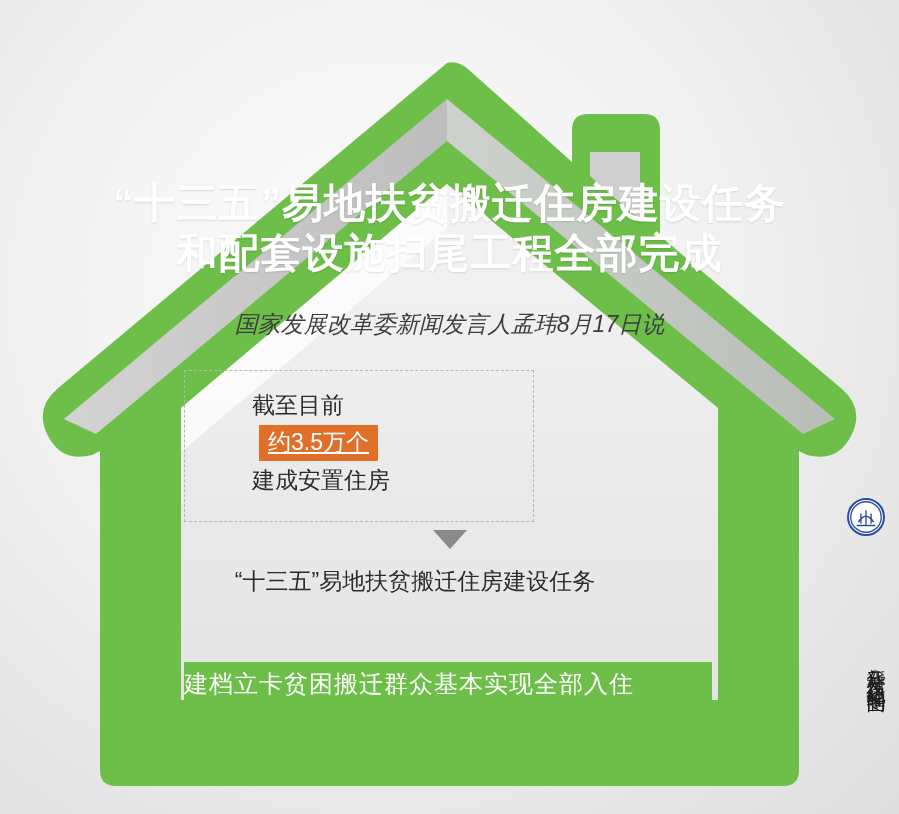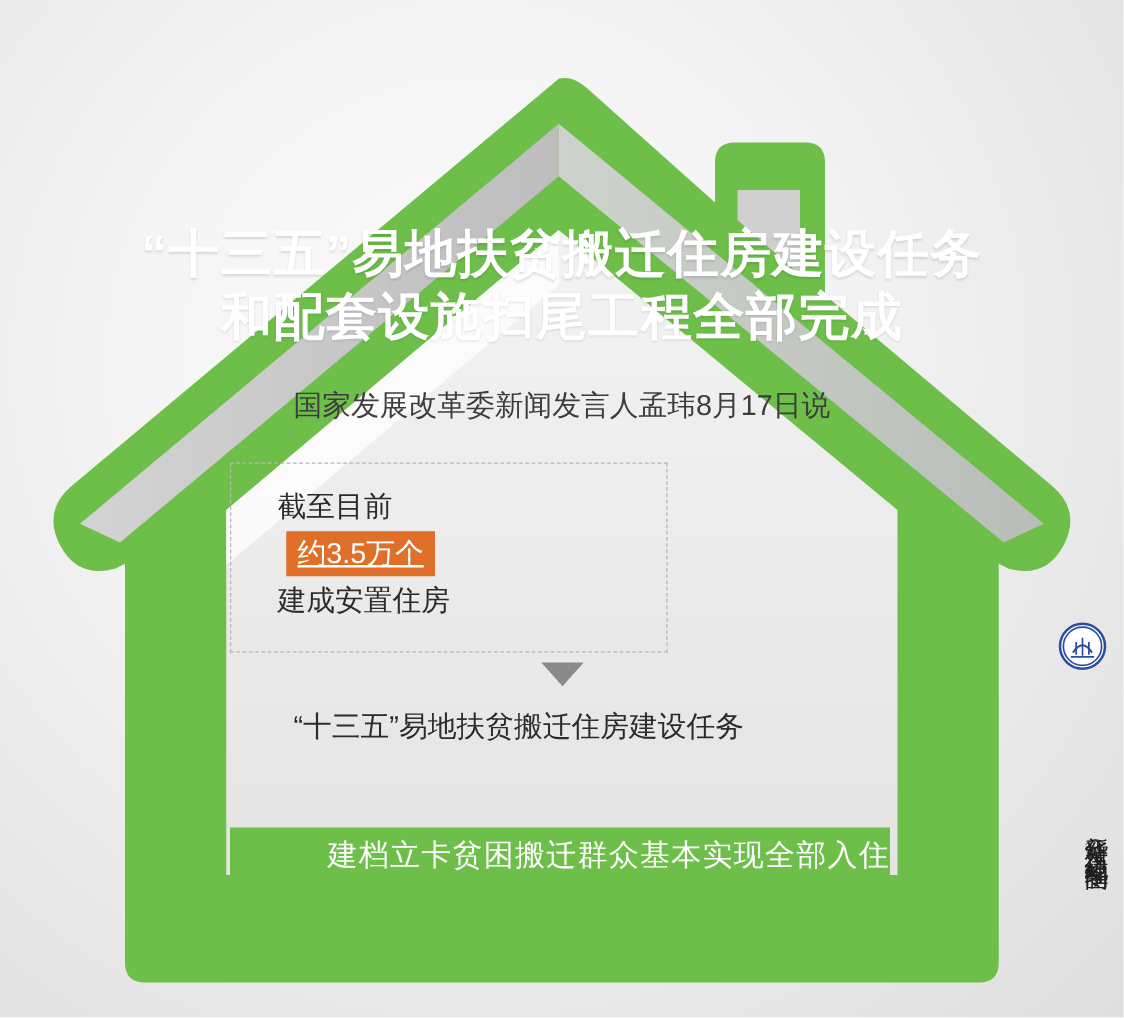"国家发展改革委新闻发言人孟玮8月17日说" .subline { font-style: none -> italic }
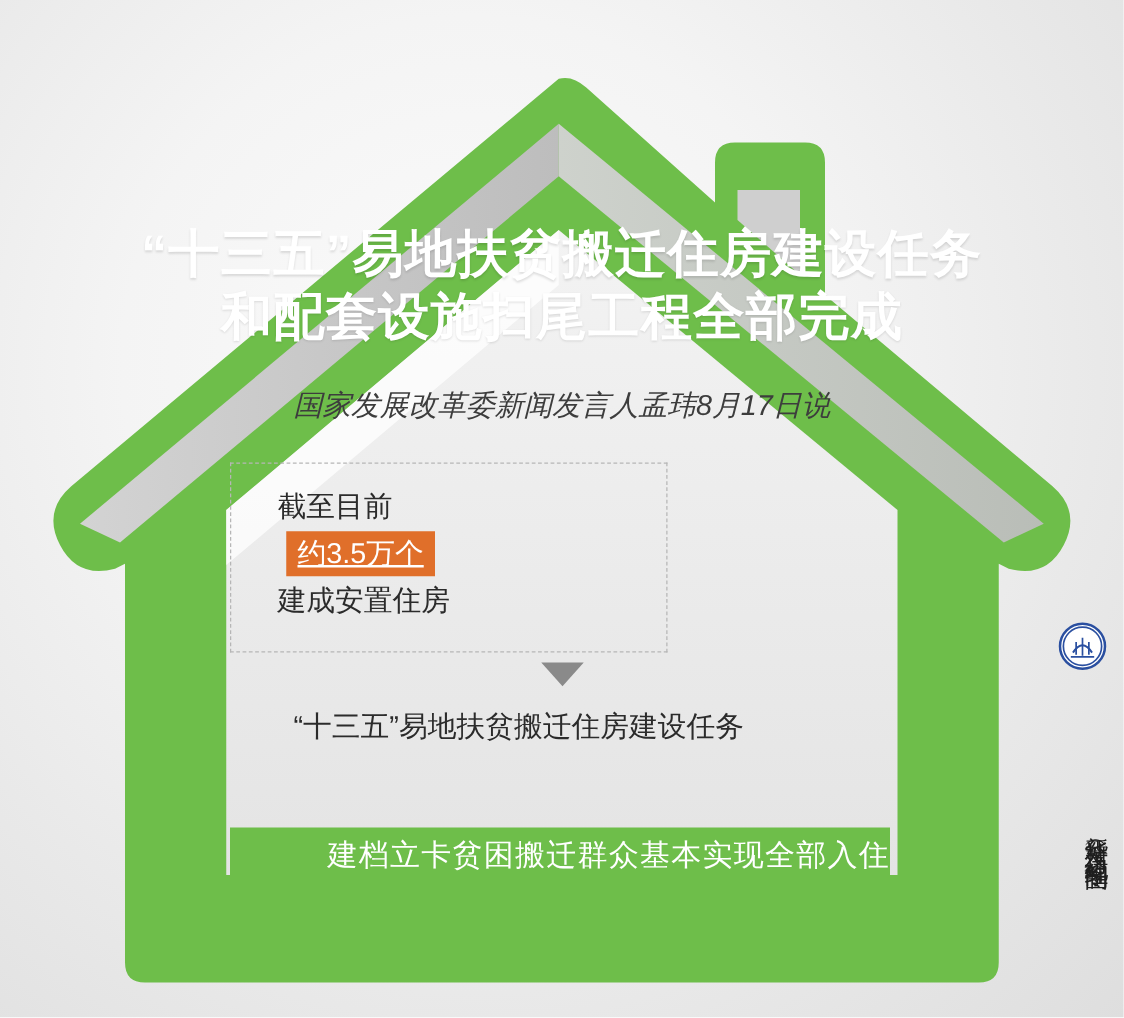"截至目前" .panel-row { margin-left: none -> 30px }
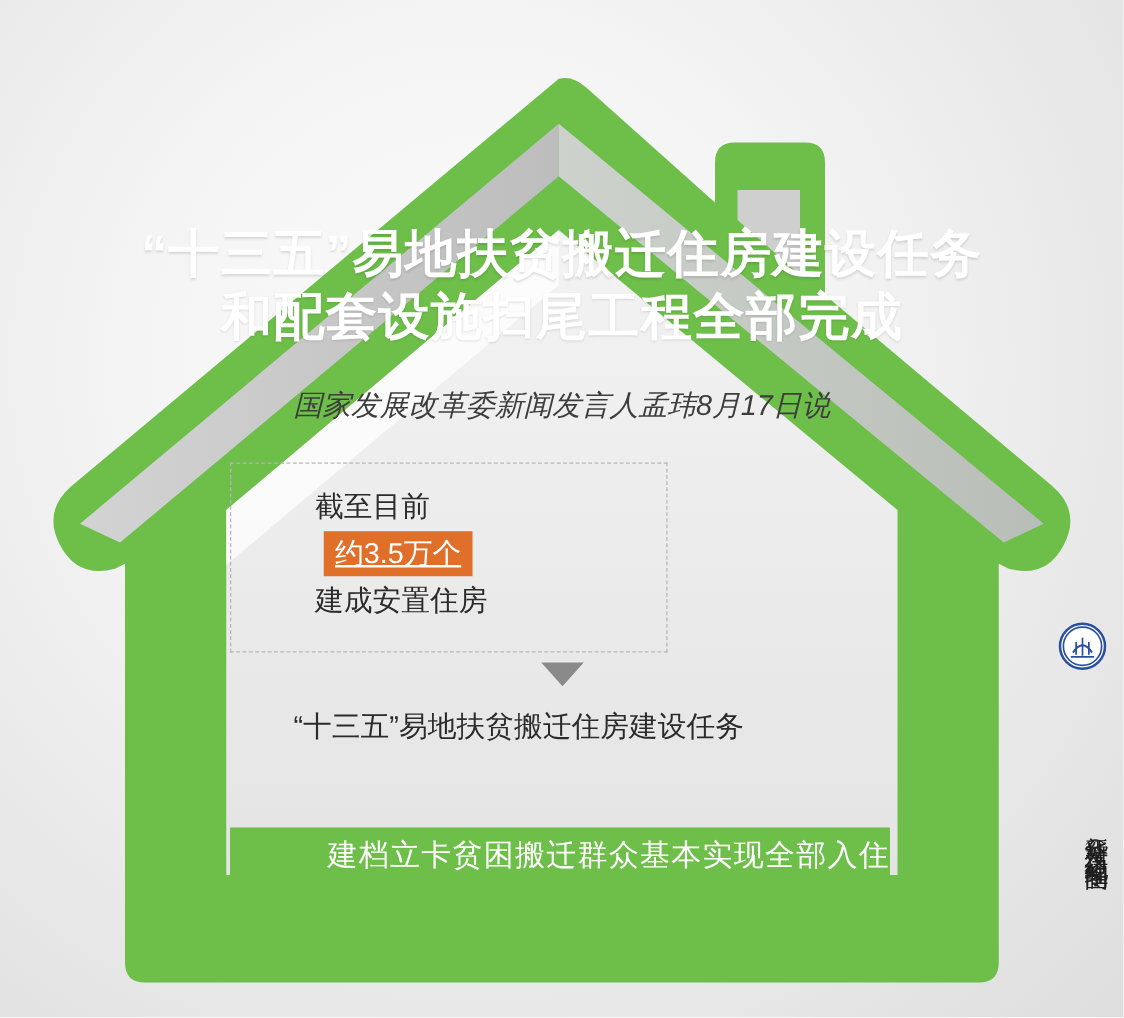"建档立卡贫困搬迁群众基本实现全部入住" .greenbar { justify-content: flex-end -> flex-start }
